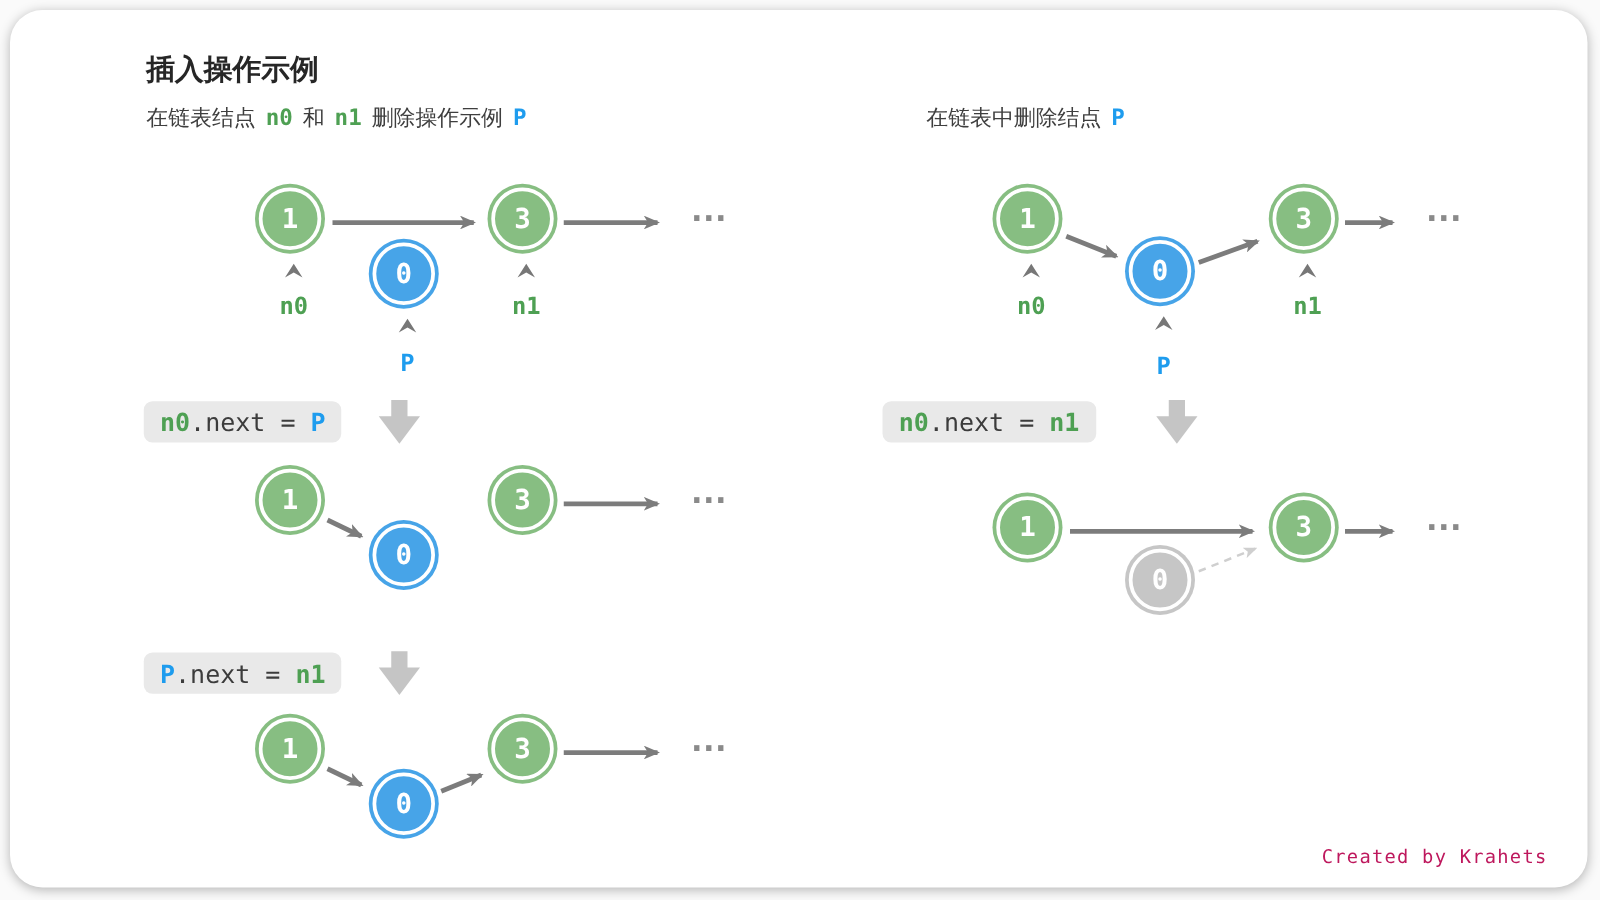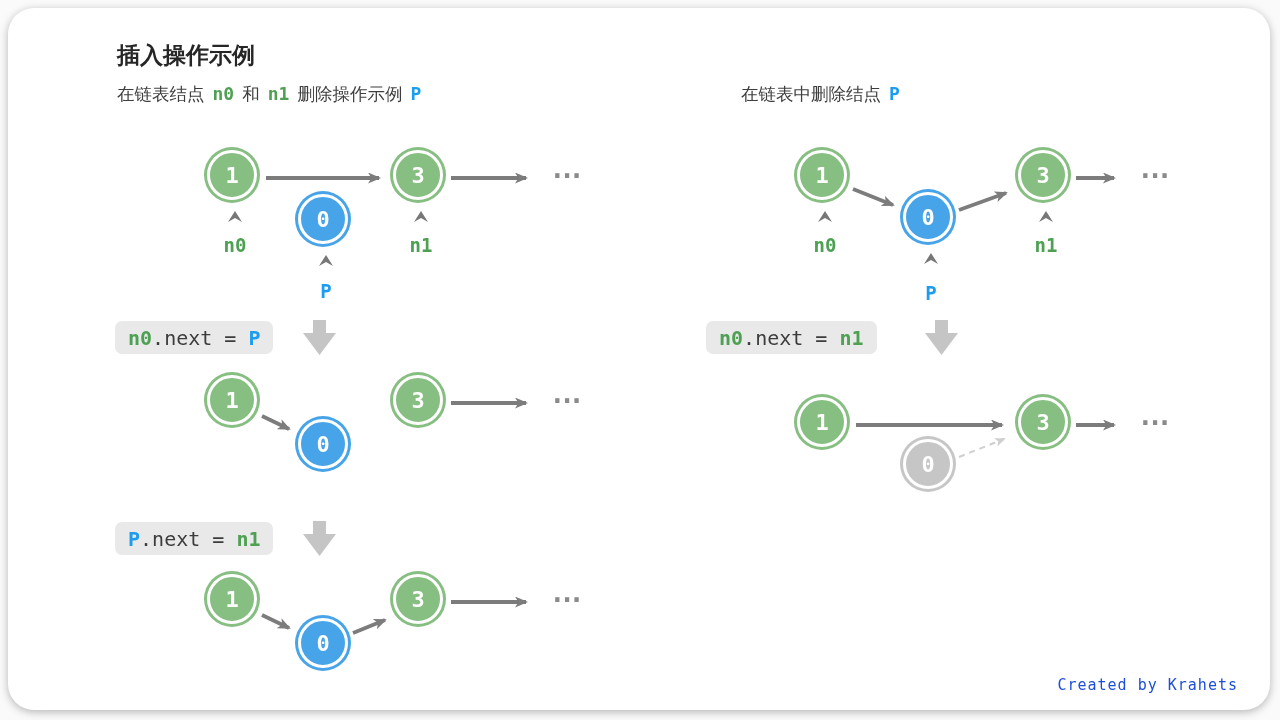"Created by Krahets" .footer { color: #1d4ed8 -> #be185d }
